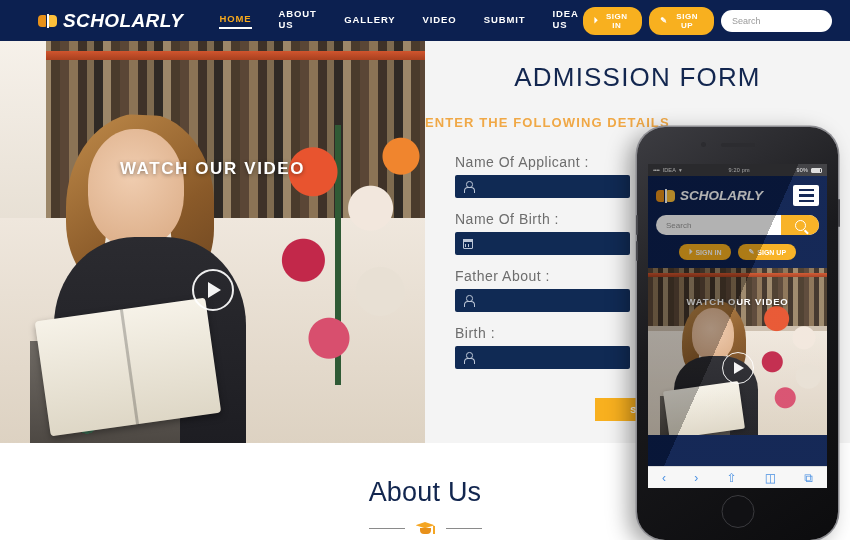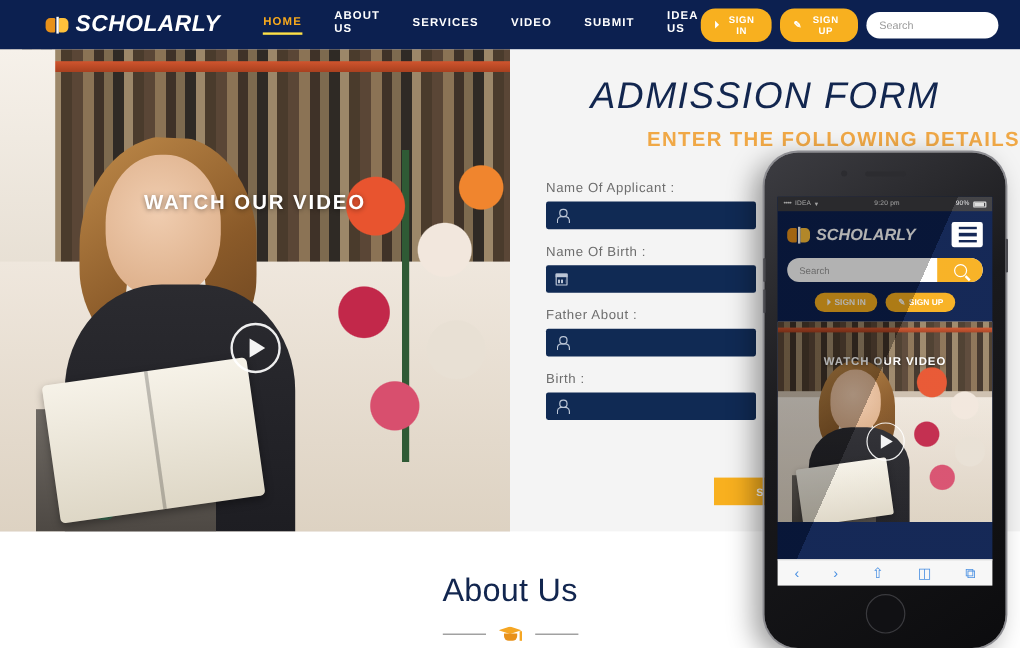"HOME" .nav-link.active { border-bottom: 2px solid #fde047 -> 2px solid #ffffff }
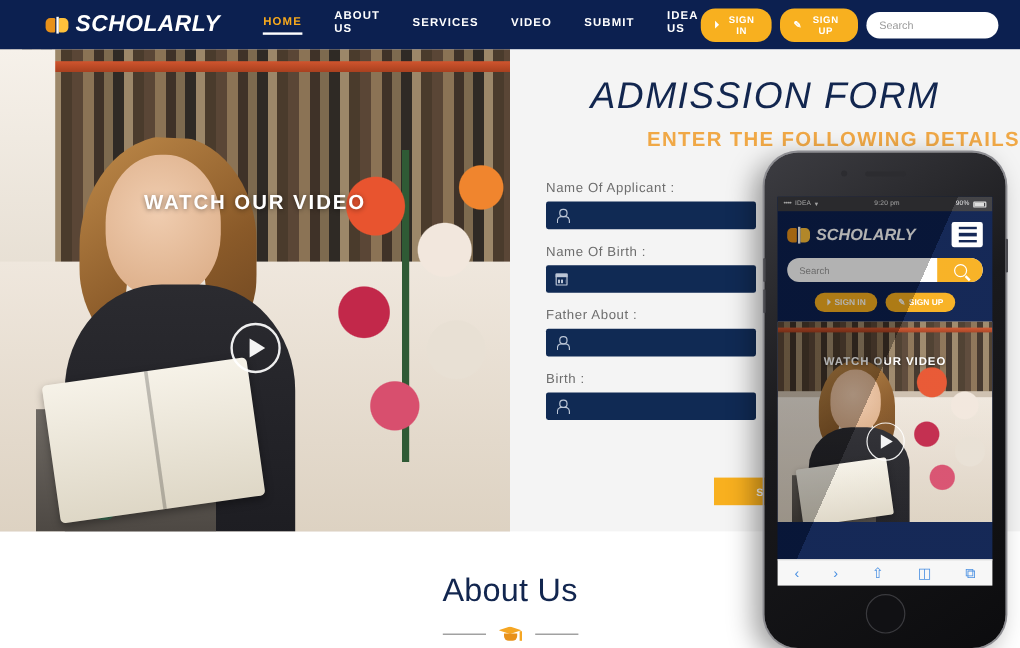"SERVICES" a.nav-link { text: SERVICES -> GALLERY }
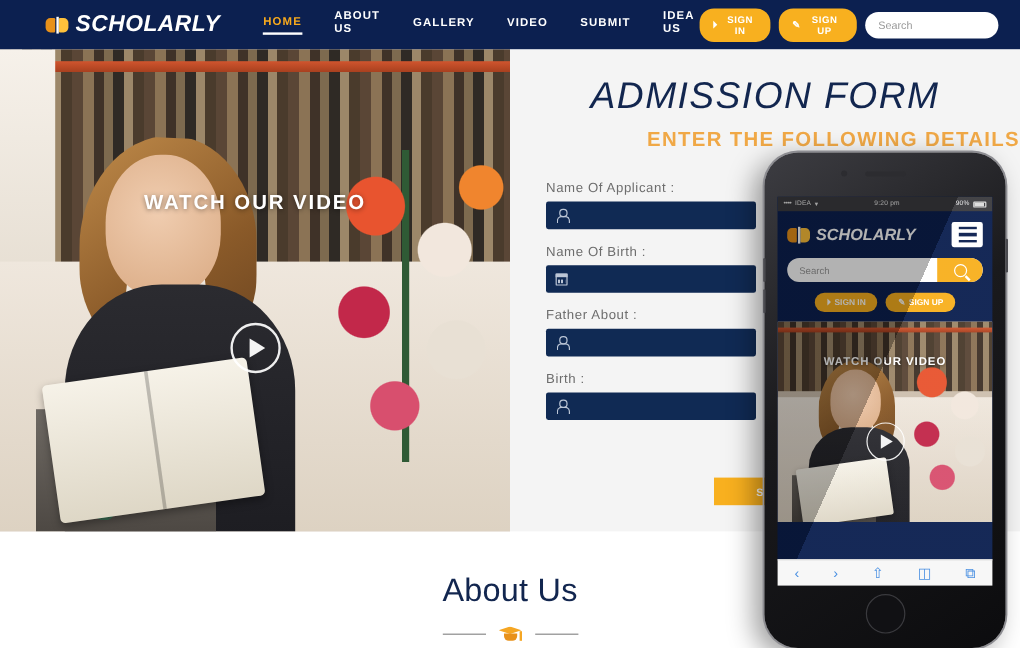"ADMISSION FORM" .form-title { font-size: 31px -> 26px; font-style: italic -> none }
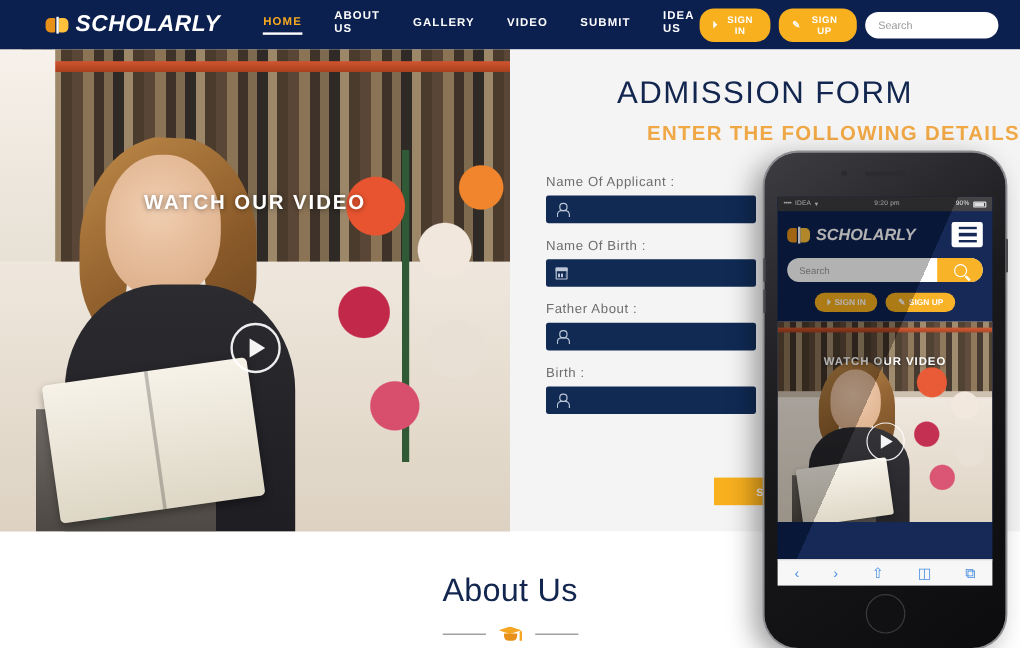"ENTER THE FOLLOWING DETAILS" .form-sub { font-size: 17px -> 13px; margin-top: 9px -> 22px; text-align: right -> left }
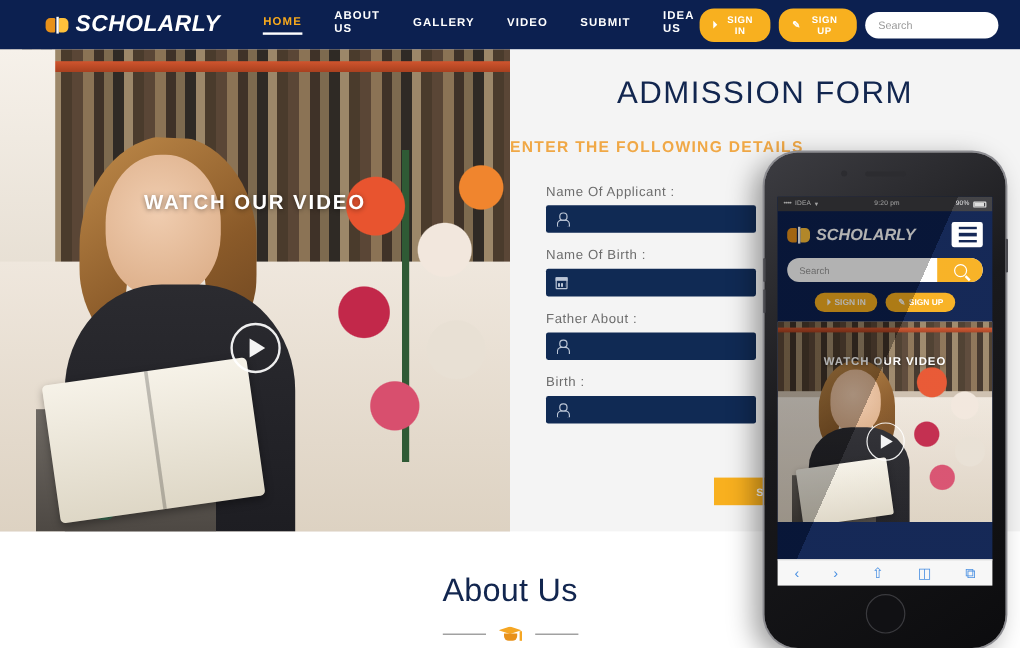"Name Of Applicant :" .field-label { font-size: 11px -> 14px }
